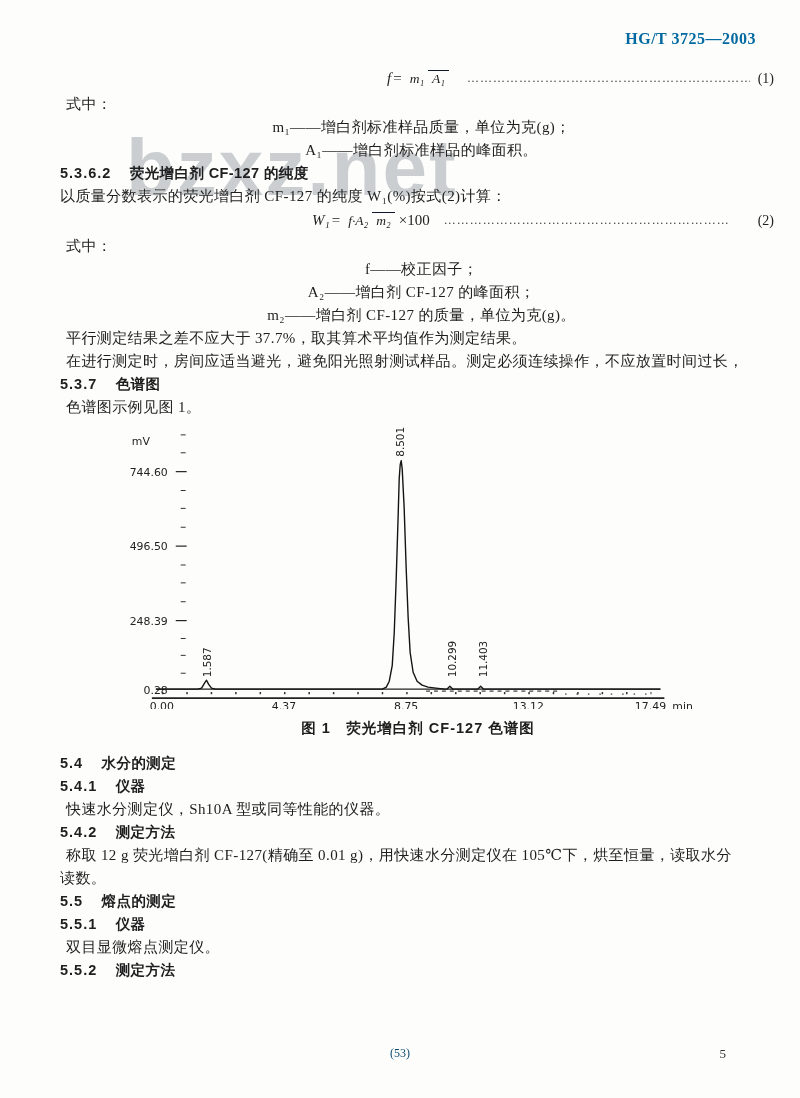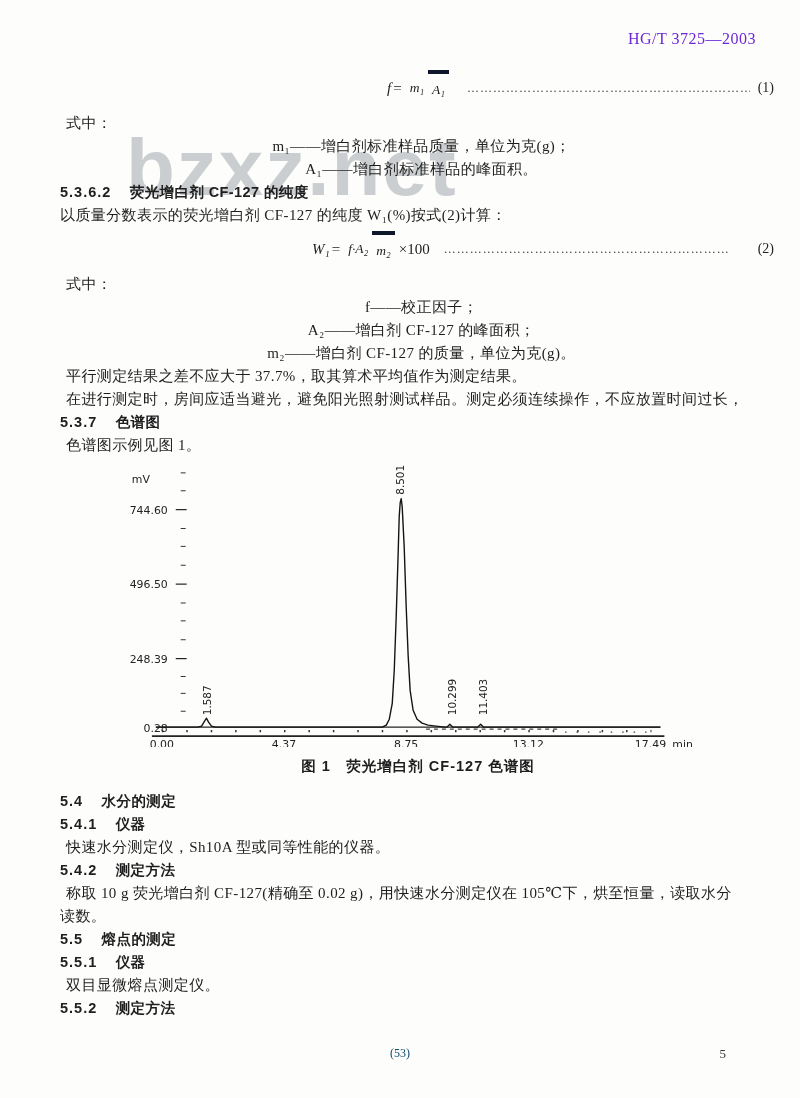"HG/T 3725—2003" .doc-header { color: #6d28d9 -> #0369a1; font-weight: normal -> bold }
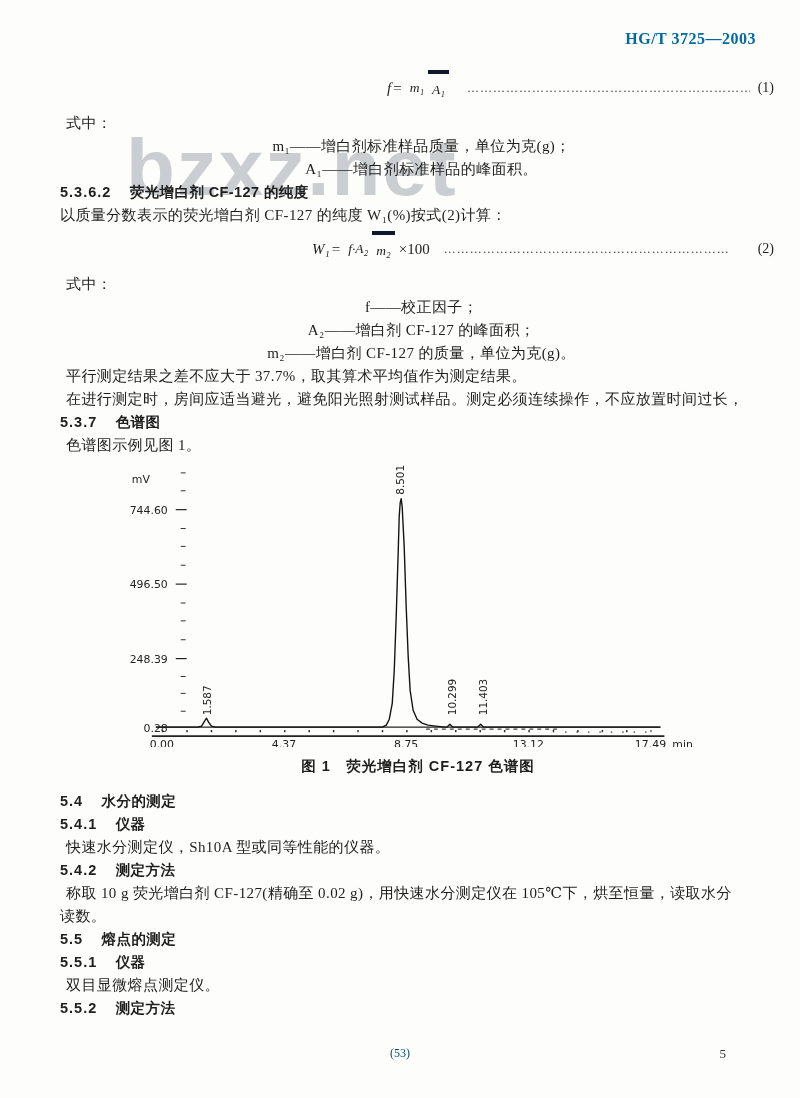"A₁" .frac .den { border-top: 4px solid #0f172a -> 1px solid #0f172a; padding: 8px 4px -> 0 4px }
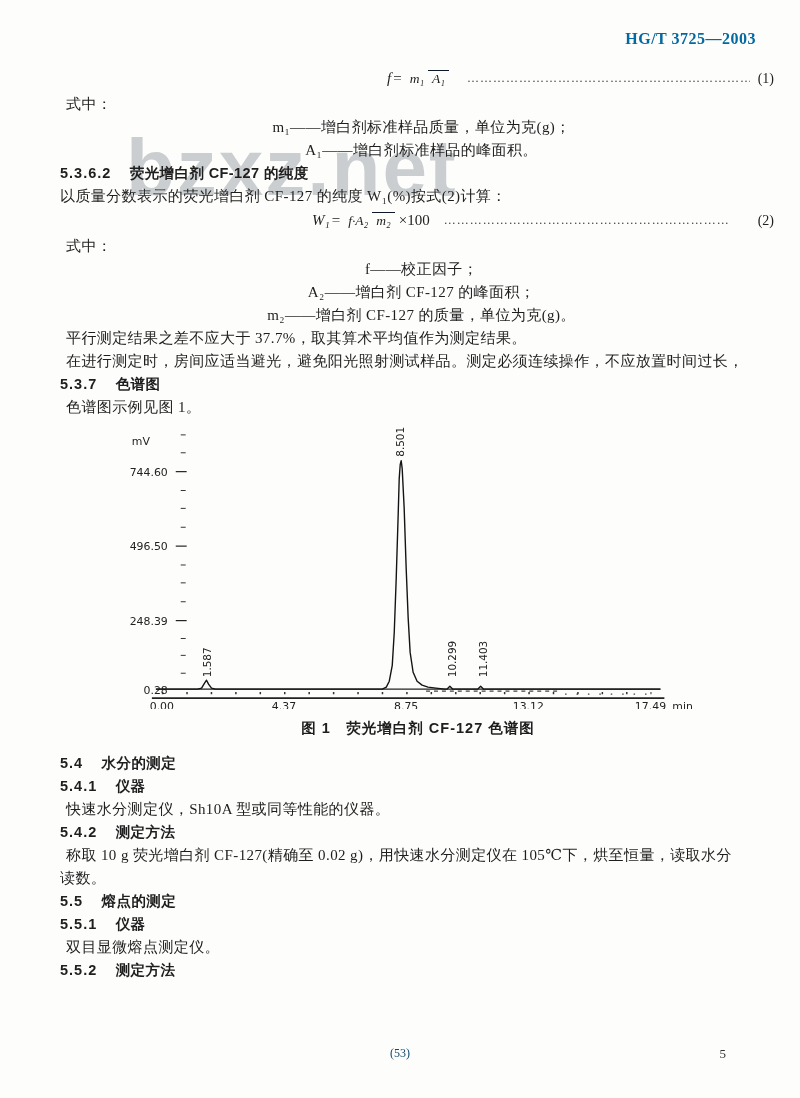"称取 10 g 荧光增白剂 CF-127(精确至" div.line { text: 10 g 荧光增白剂 CF-127(精确至 0.02 -> 12 g 荧光增白剂 CF-127(精确至 0.01 }
